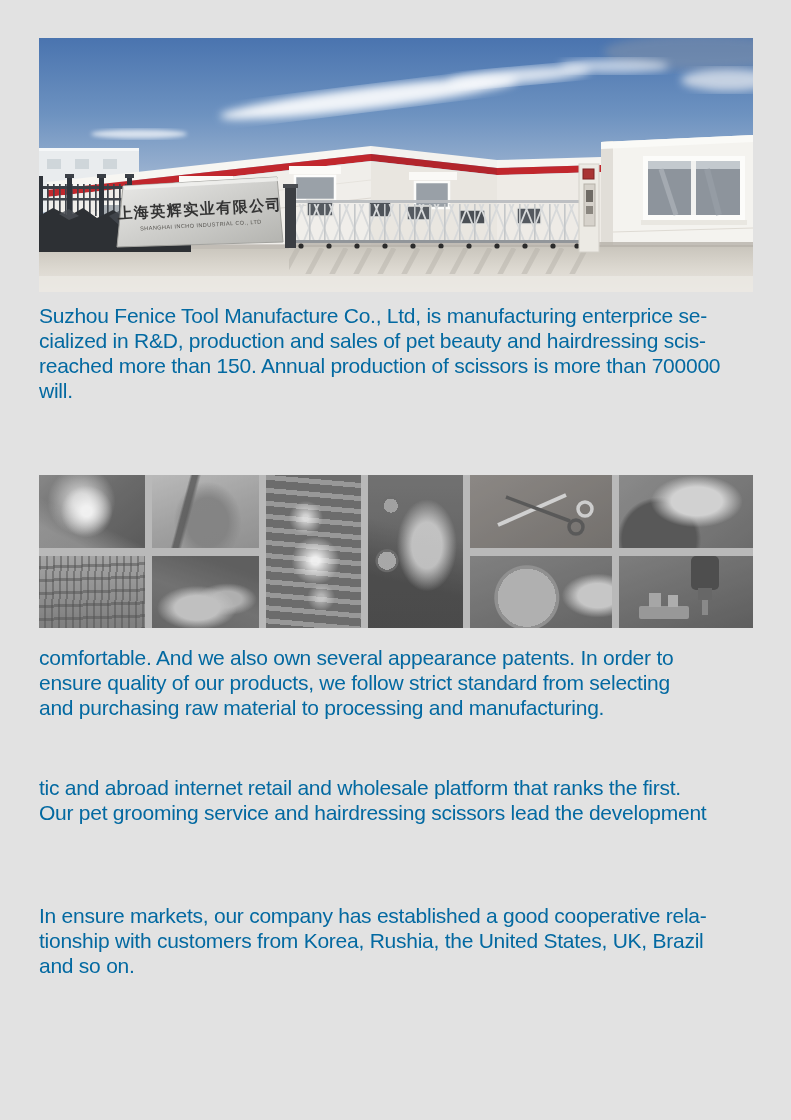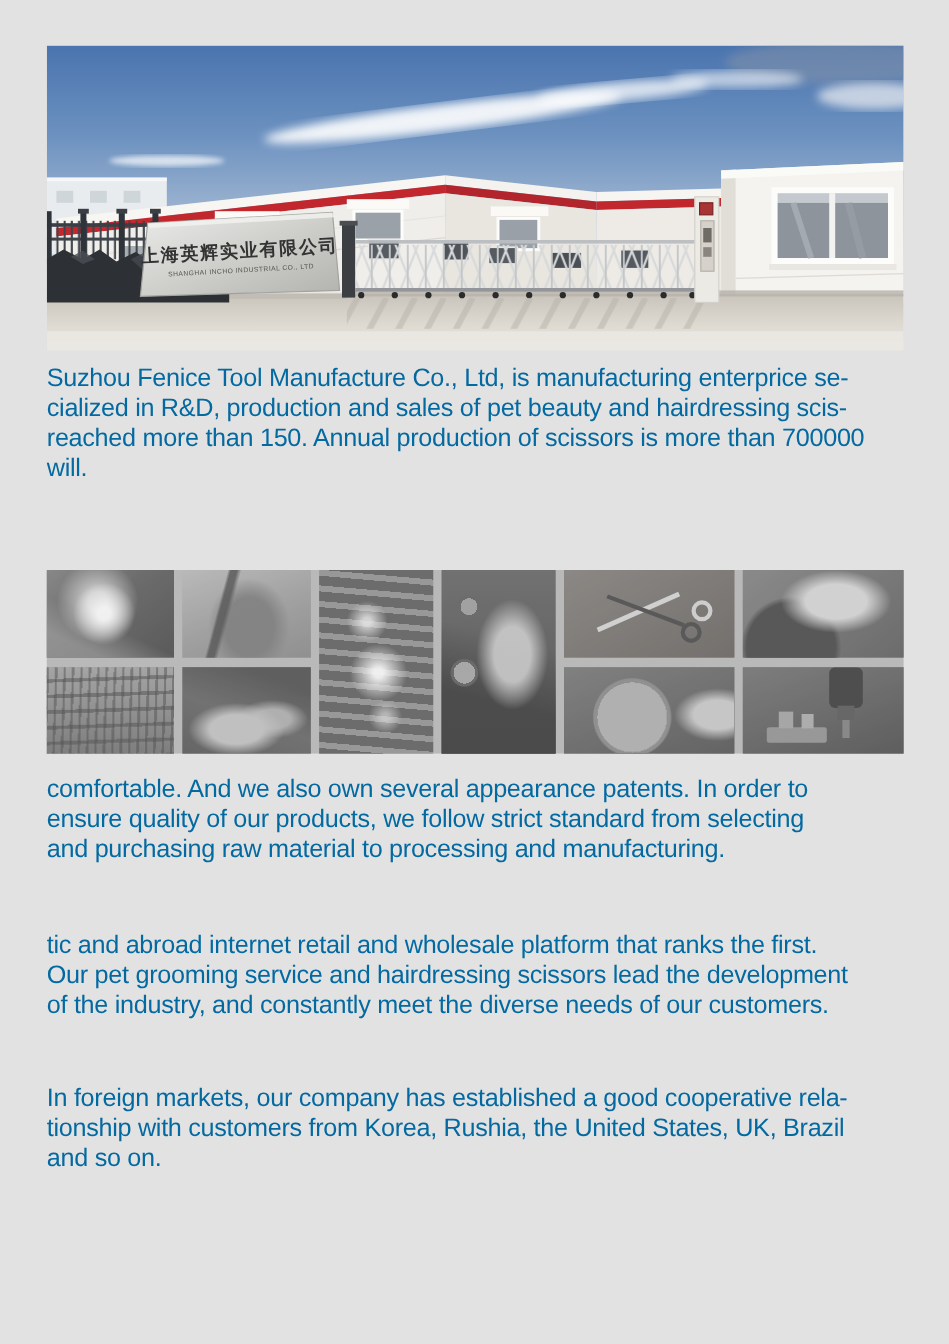"of the industry, and constantly" div.line { html: <div>of the industry, and constantly meet the diverse needs of our customers.</div> -> none }
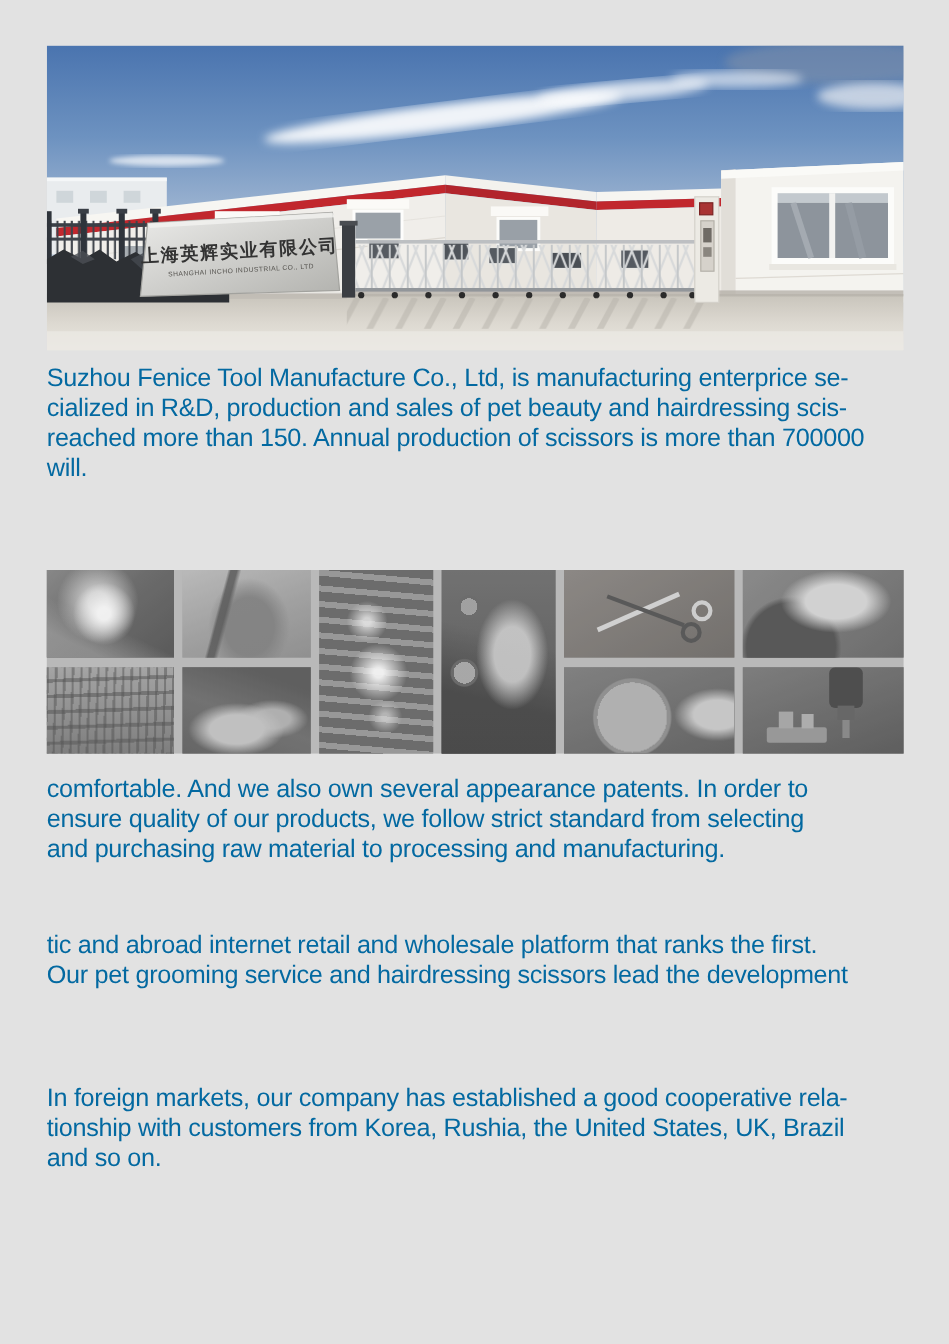"In foreign markets, our company" div.line { text: foreign -> ensure }
